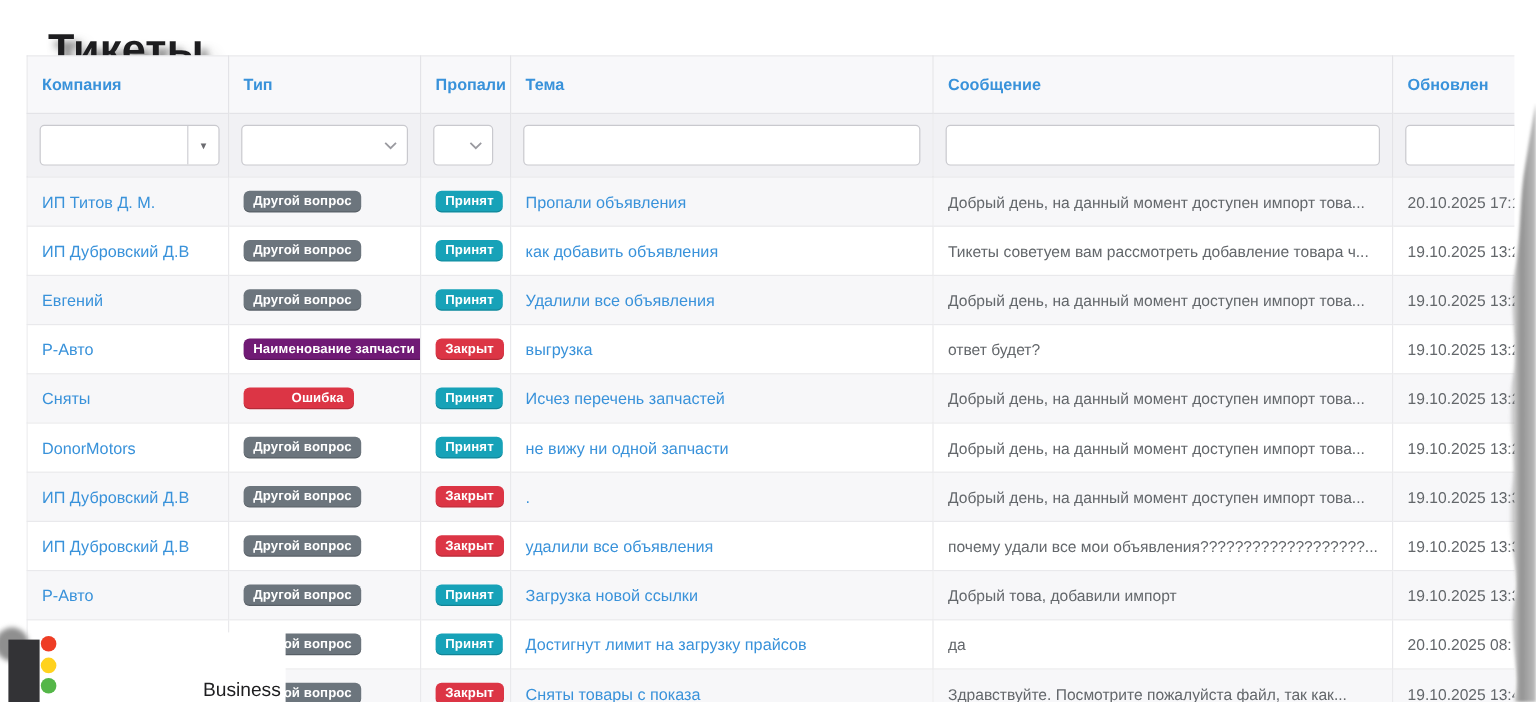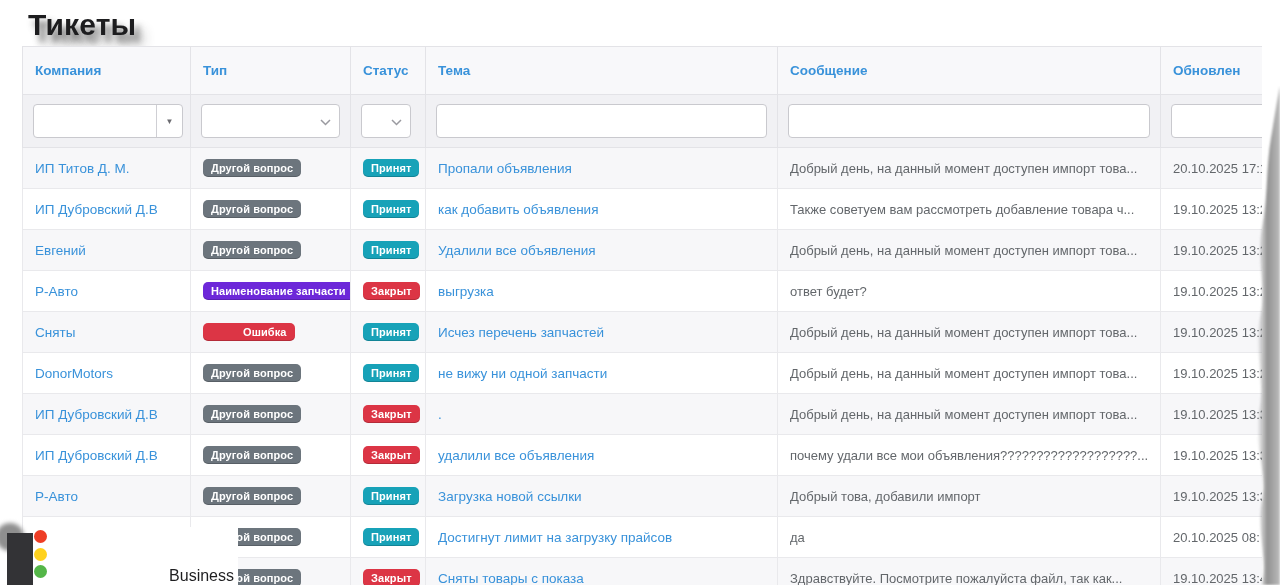"Тикеты" .page-title { font-size: 30px -> 36px; margin: 4px -> 16px }
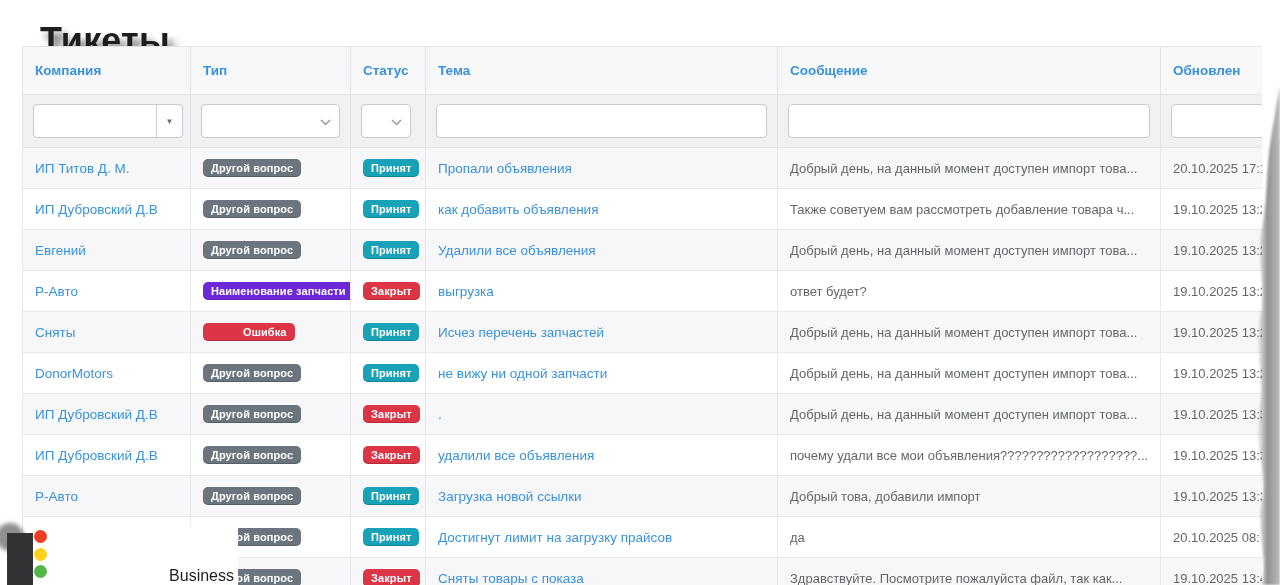"Статус" th { text: Статус -> Пропали }
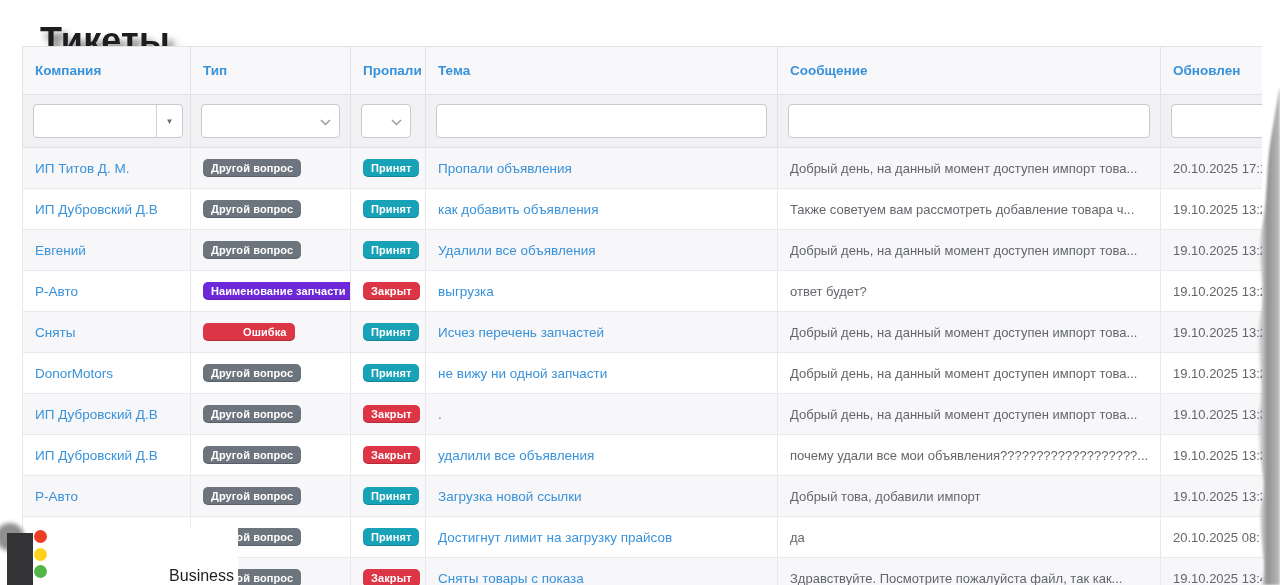"Также советуем вам рассмотреть" span.muted { text: Также -> Тикеты }
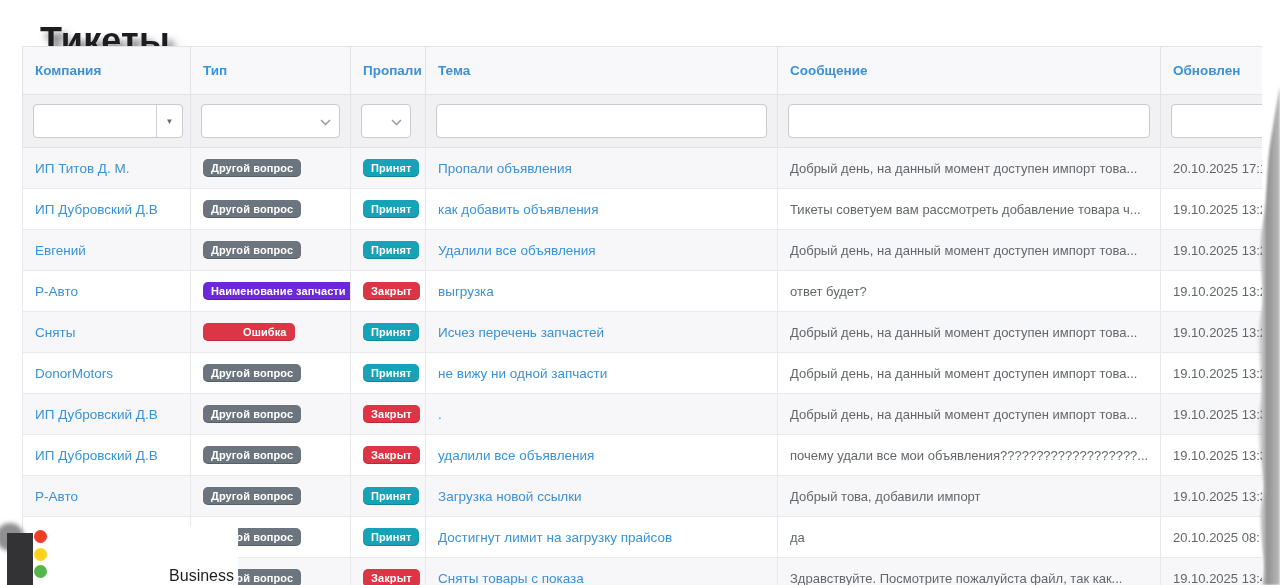"Наименование запчасти" span.badge { background: #6d28d9 -> #701a75 }
